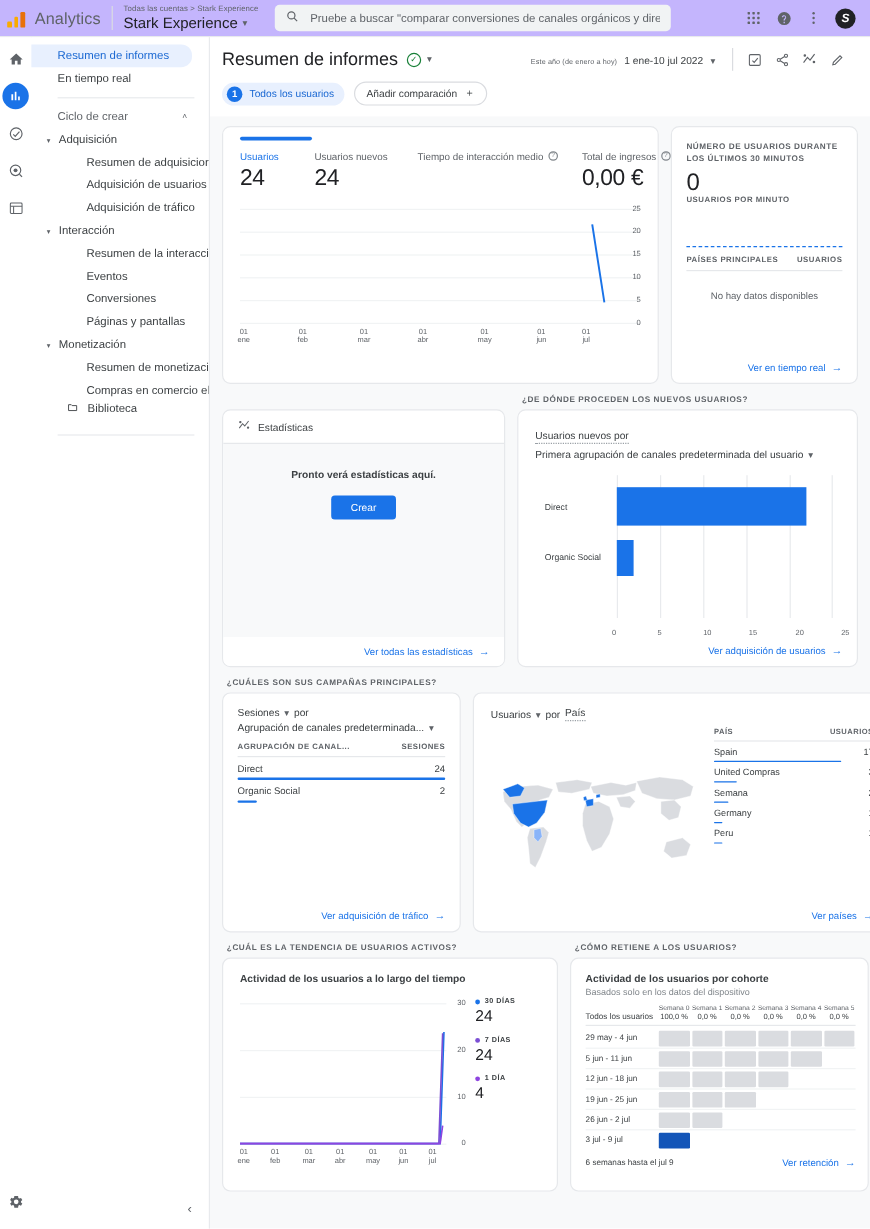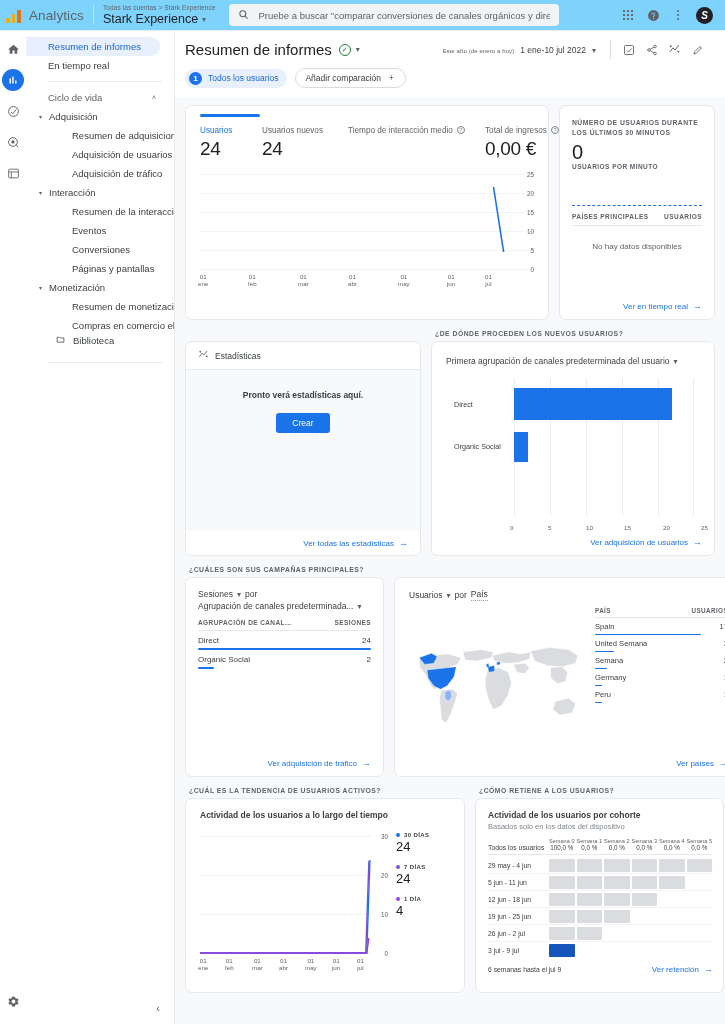"Analytics" .topbar { background: #7dd3fc -> #c4b5fd }
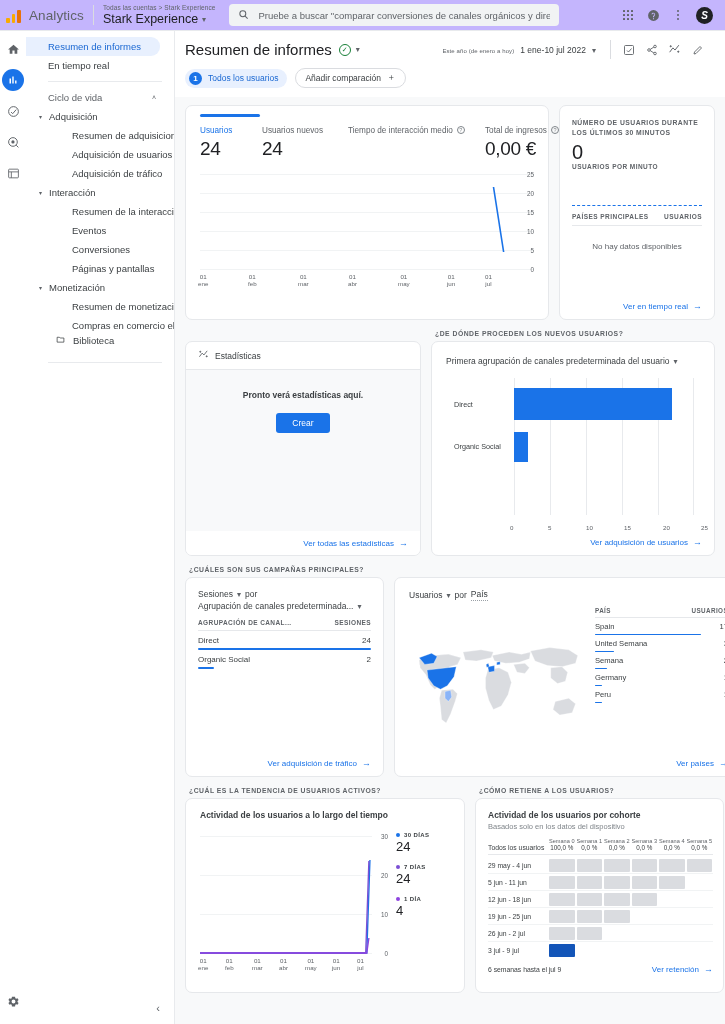"Ciclo de vida" span { text: vida -> crear }
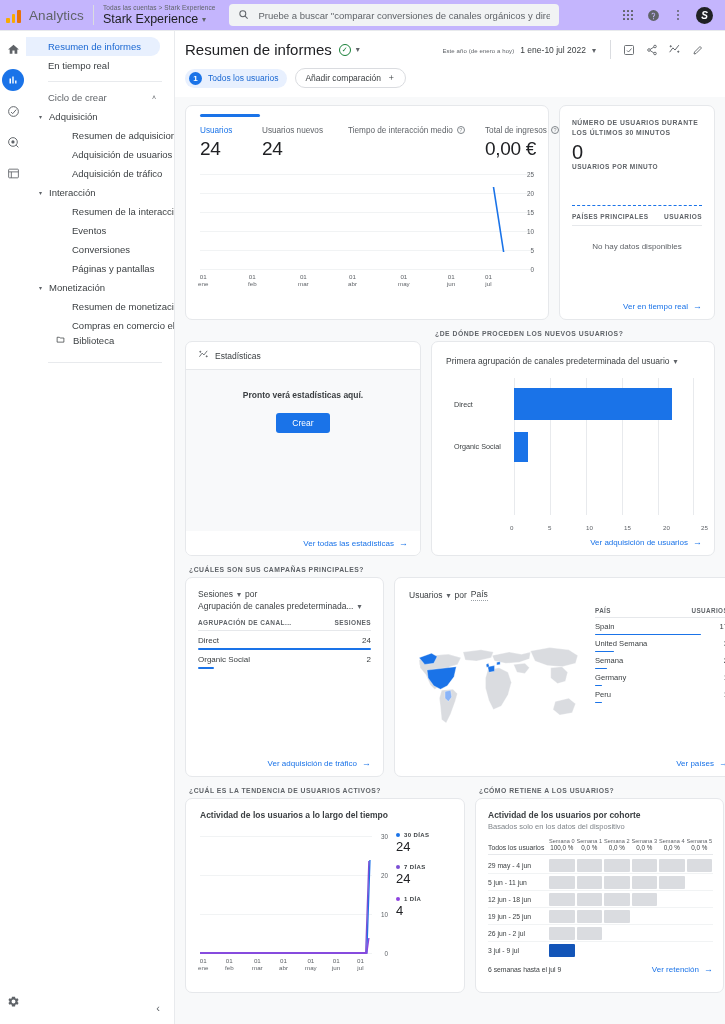"Usuarios nuevos por" div { html: none -> <div><span>Usuarios nuevos por</span></div> }
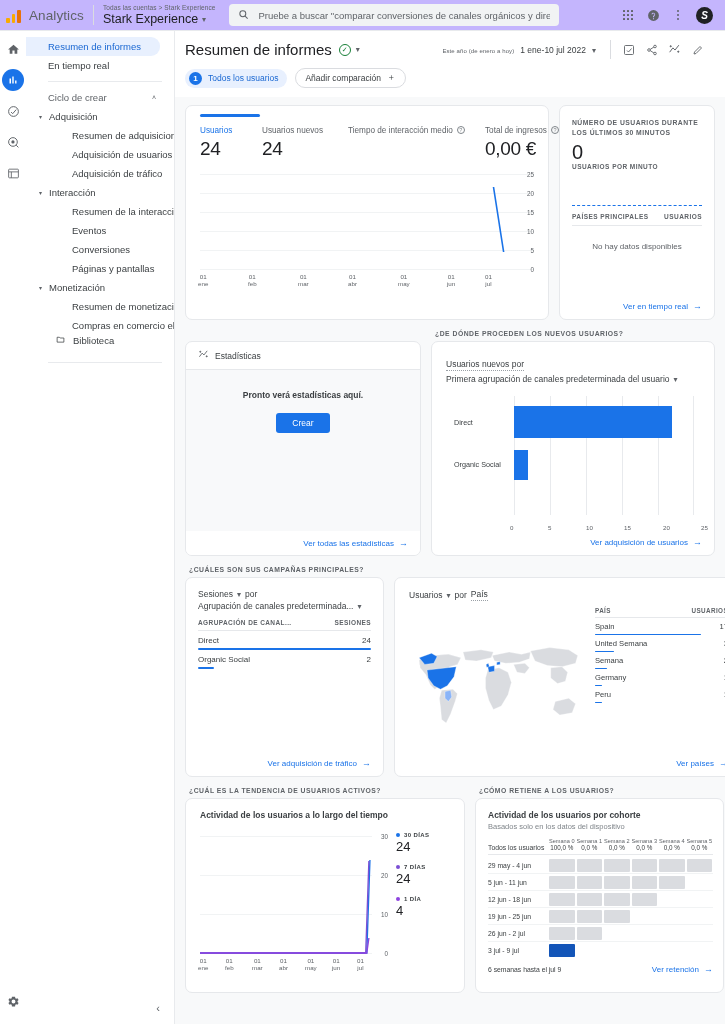"United Semana" span { text: Semana -> Compras }
